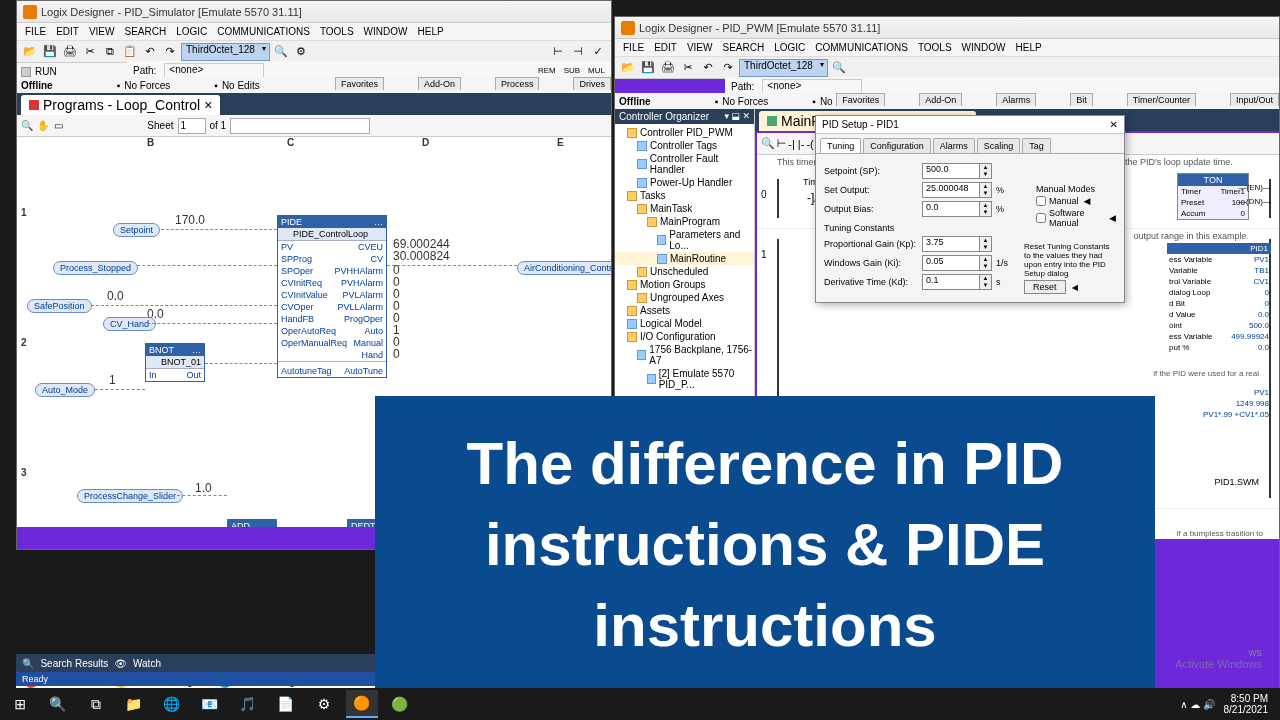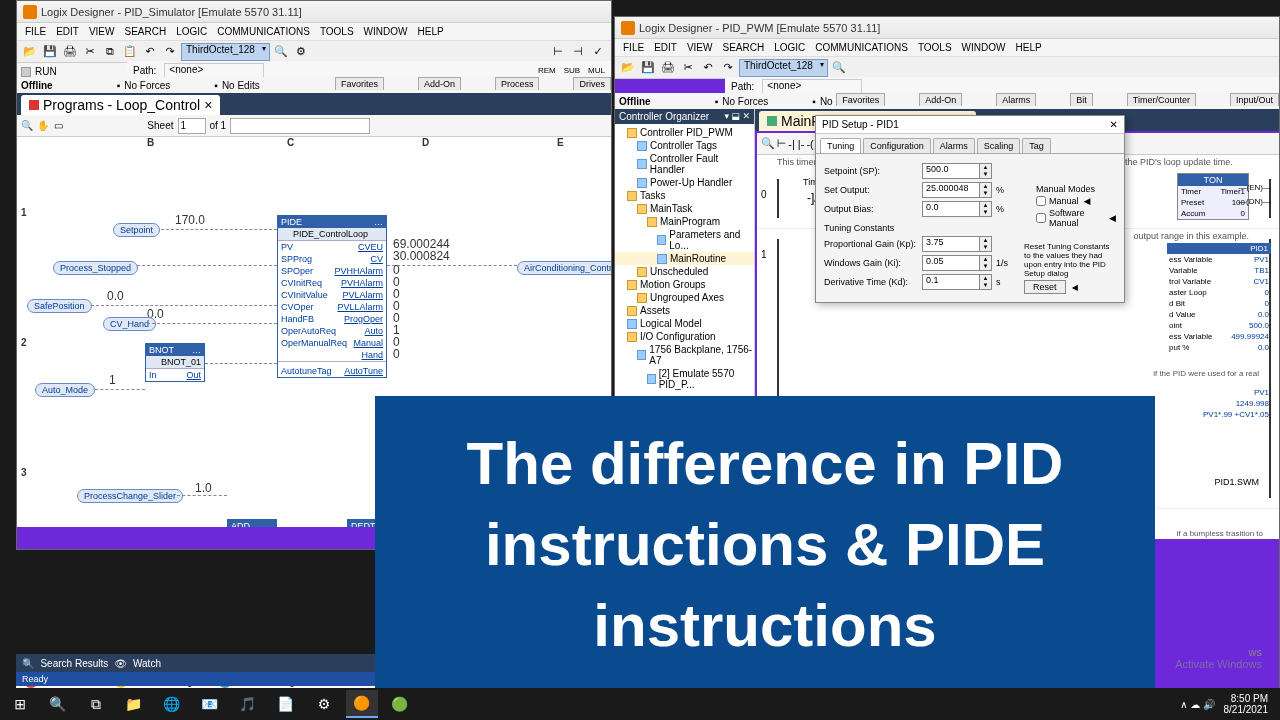"CVEU" .fbd-row .r { text-decoration: underline -> none }
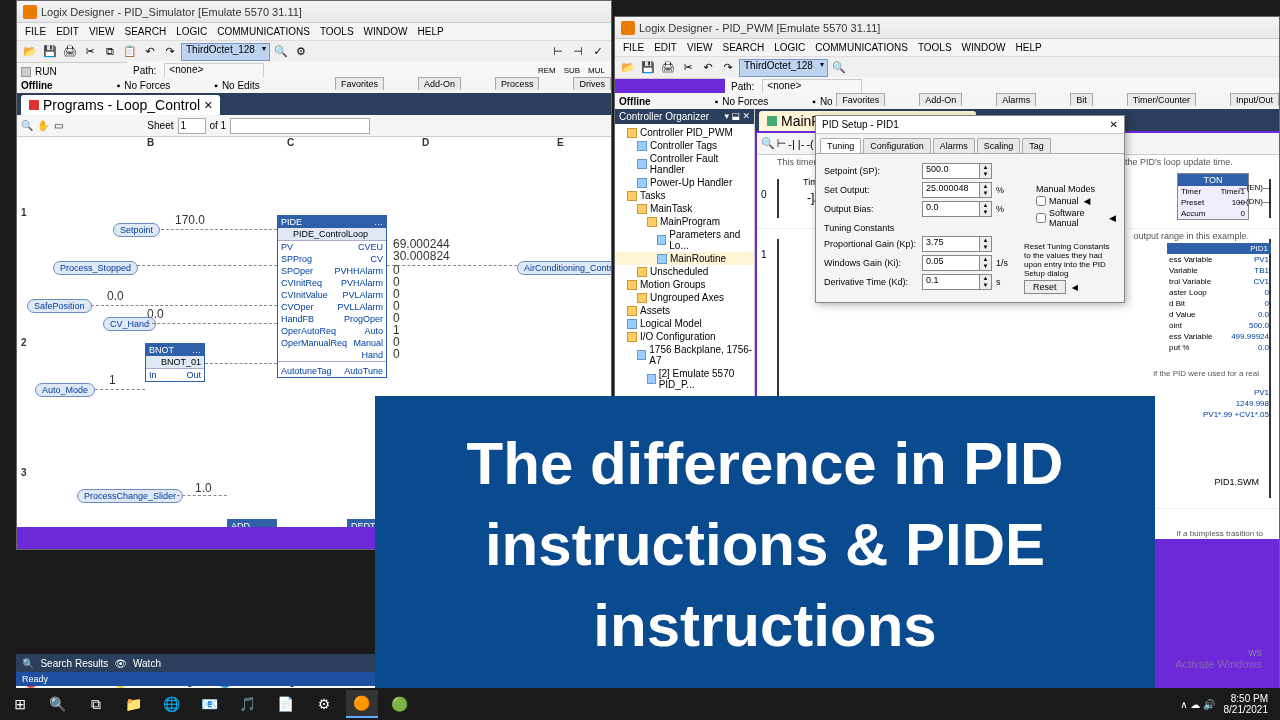"aster Loop" span { text: aster -> dialog }
